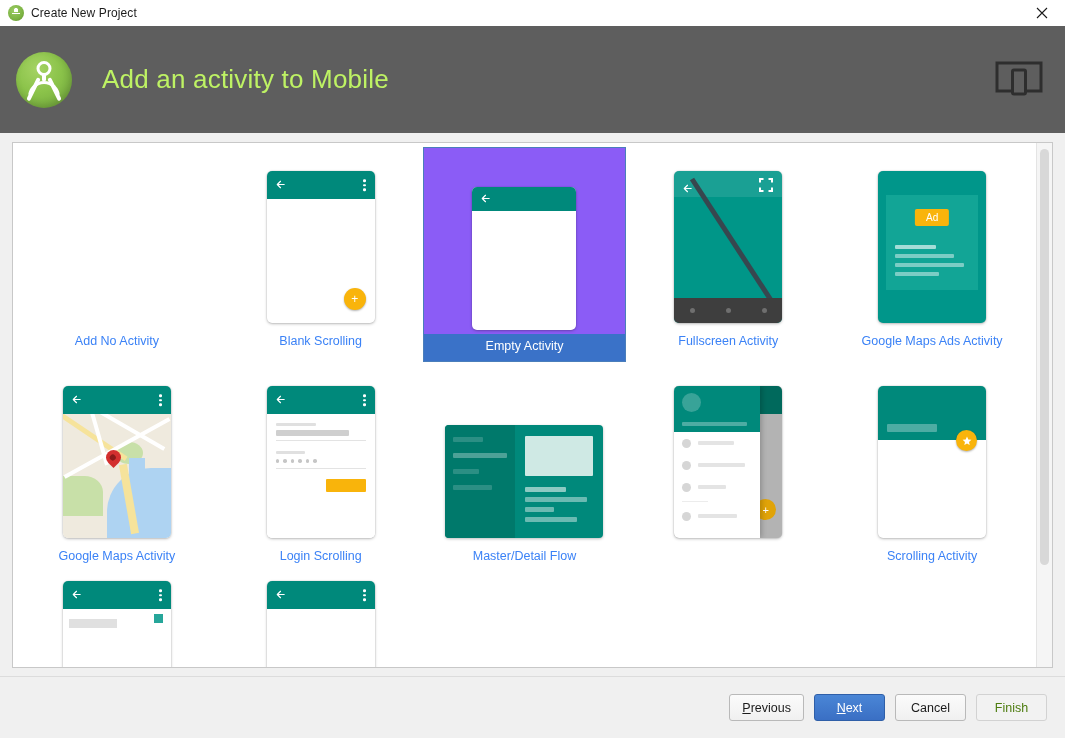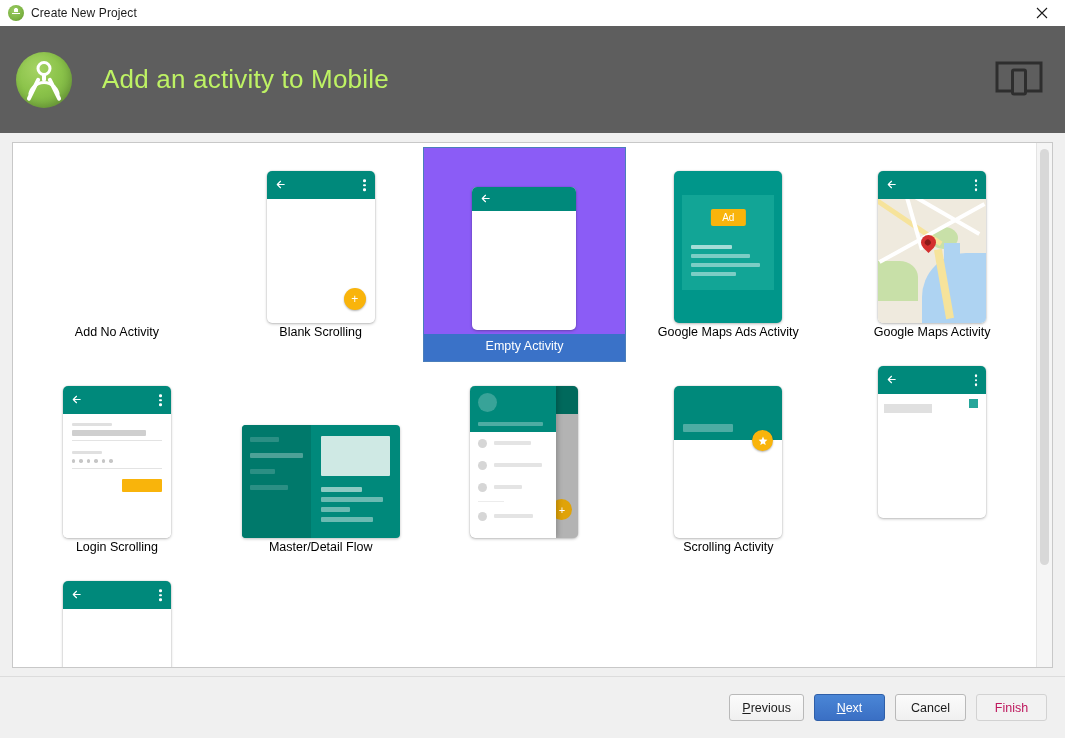"Add No Activity" .cell .cap { color: #000000 -> #3b82f6; margin-top: none -> 9px }
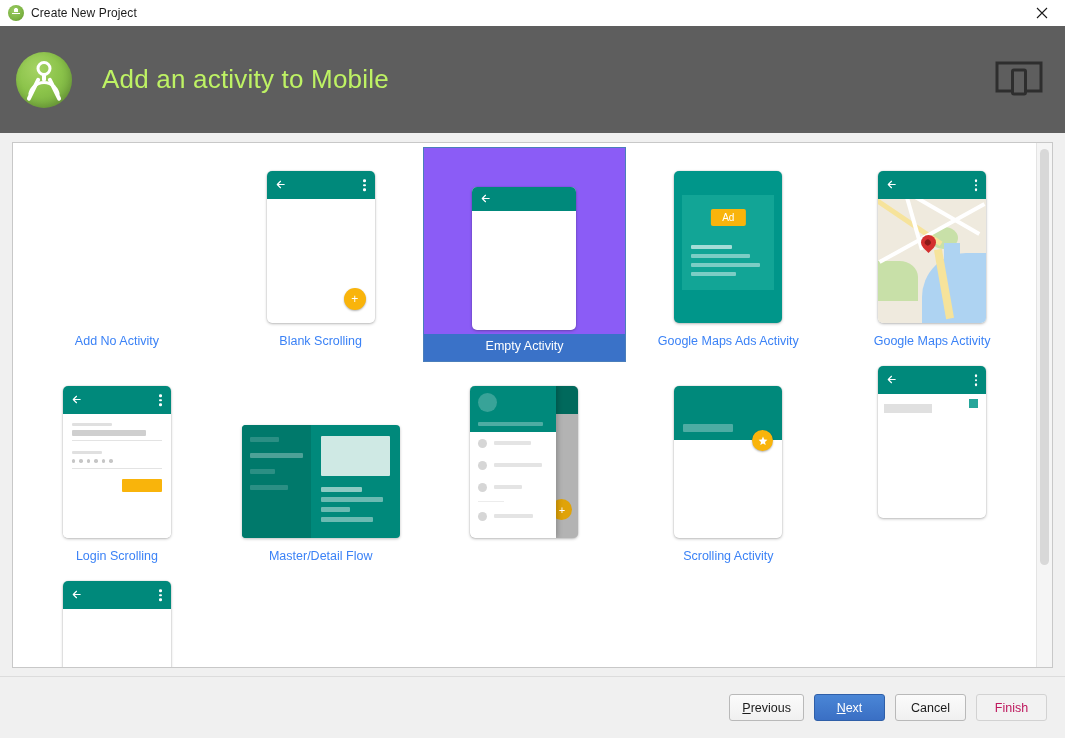"Fullscreen Activity" div.cell { html: none -> <div> <div> <div> <div></div> <div> <svg> <path></path> </svg> </div> <span> <svg> <path></path> </svg> </span> <span> <svg> <path></path> </svg> </span> <div> <i></i> <i></i> <i></i> </div> </div> </div> <div>Fullscreen Activity</div> </div> }
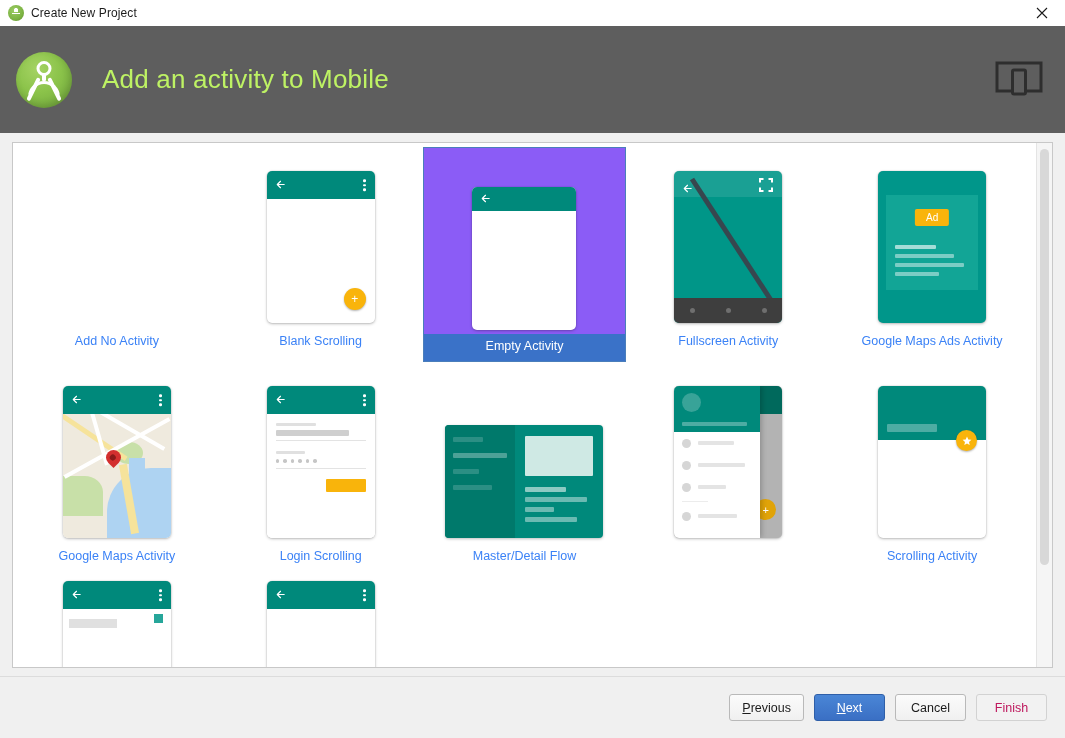"Finish" .btn.disabled { color: #be185d -> #4d7c0f }
